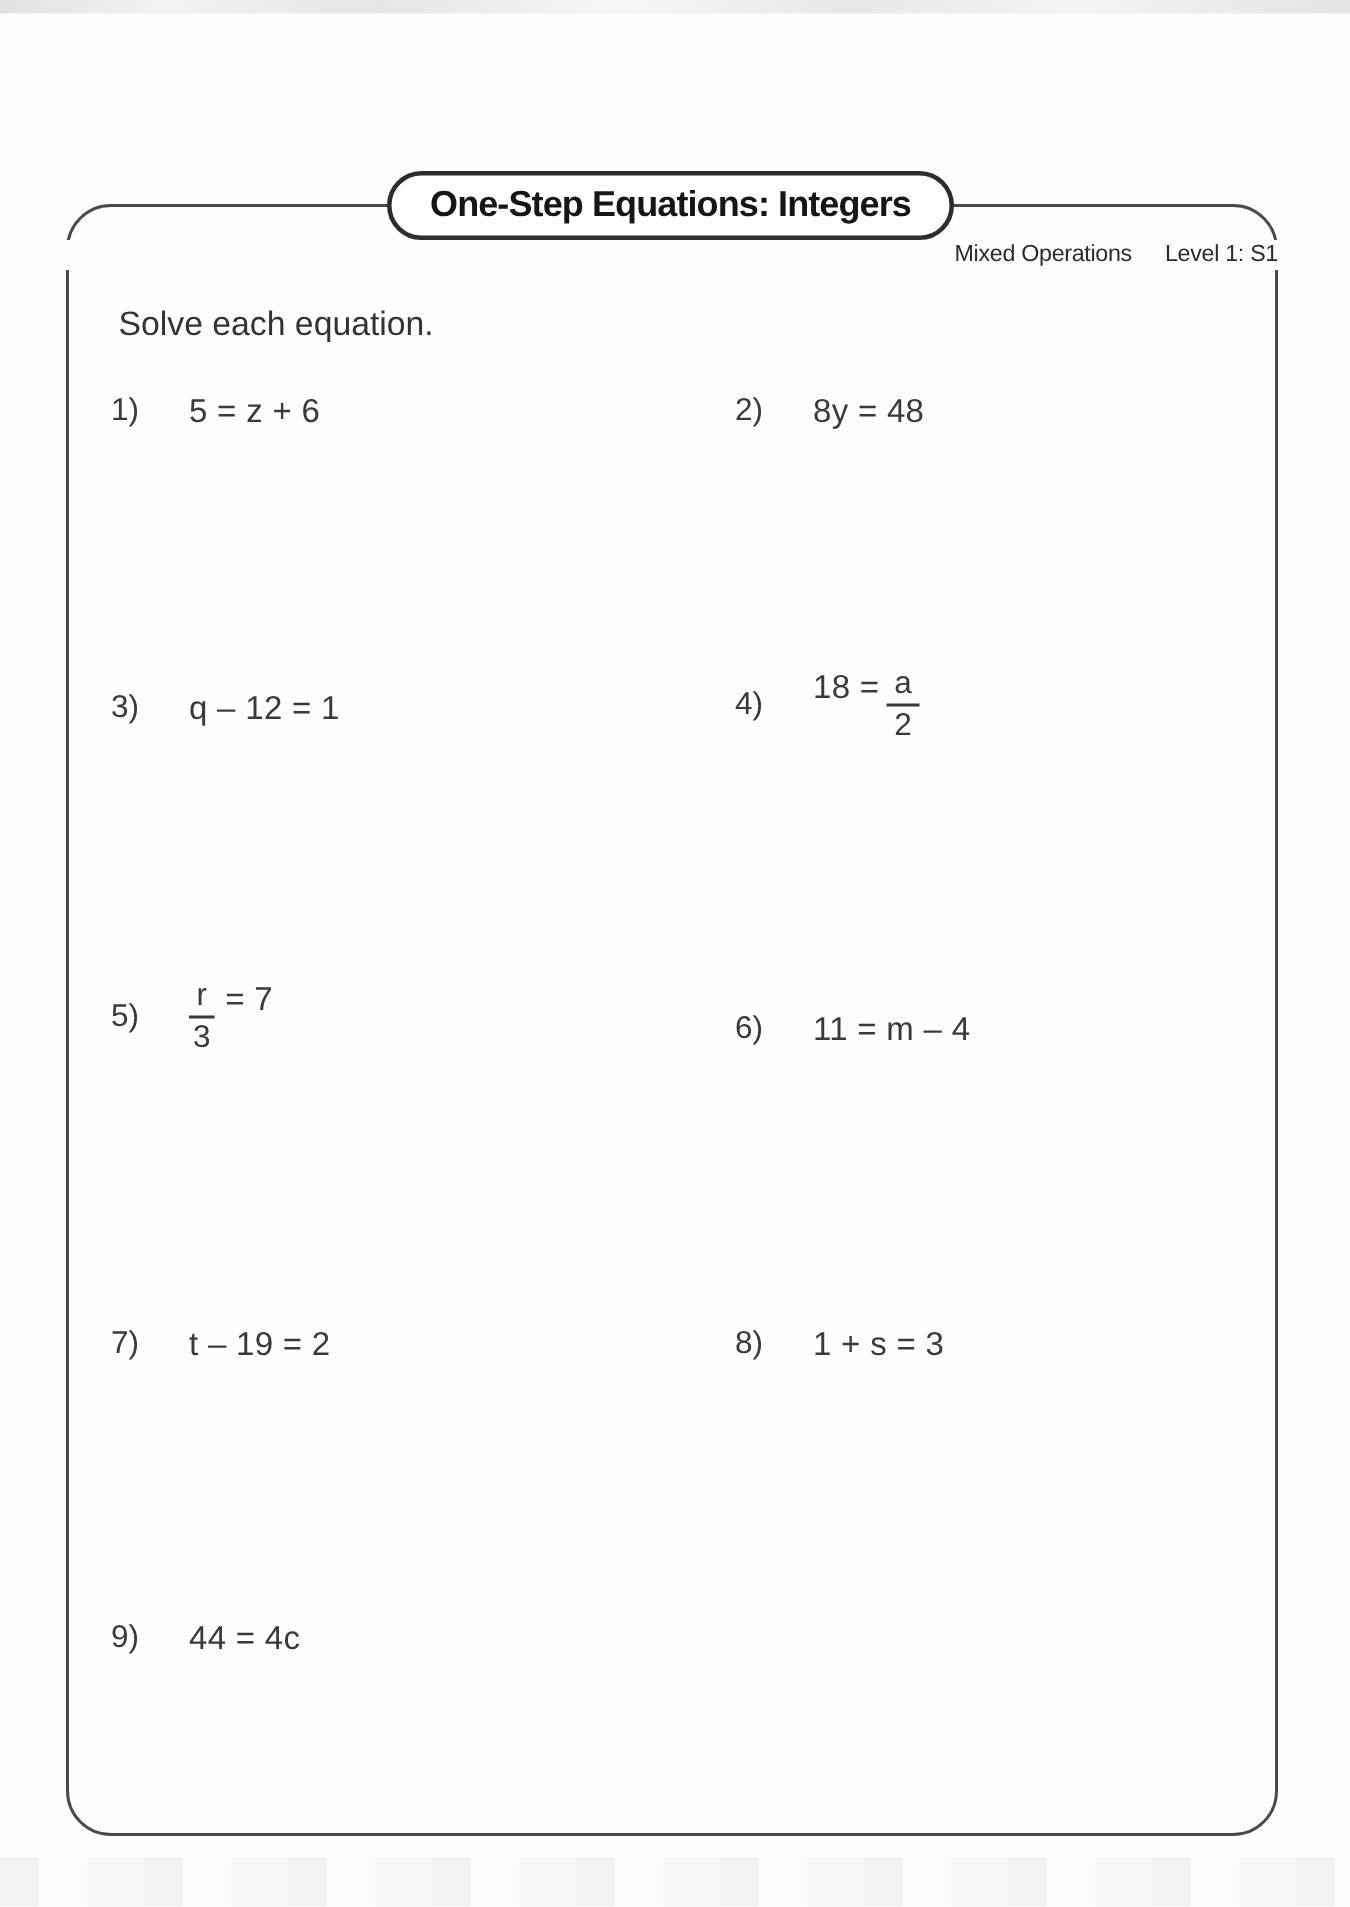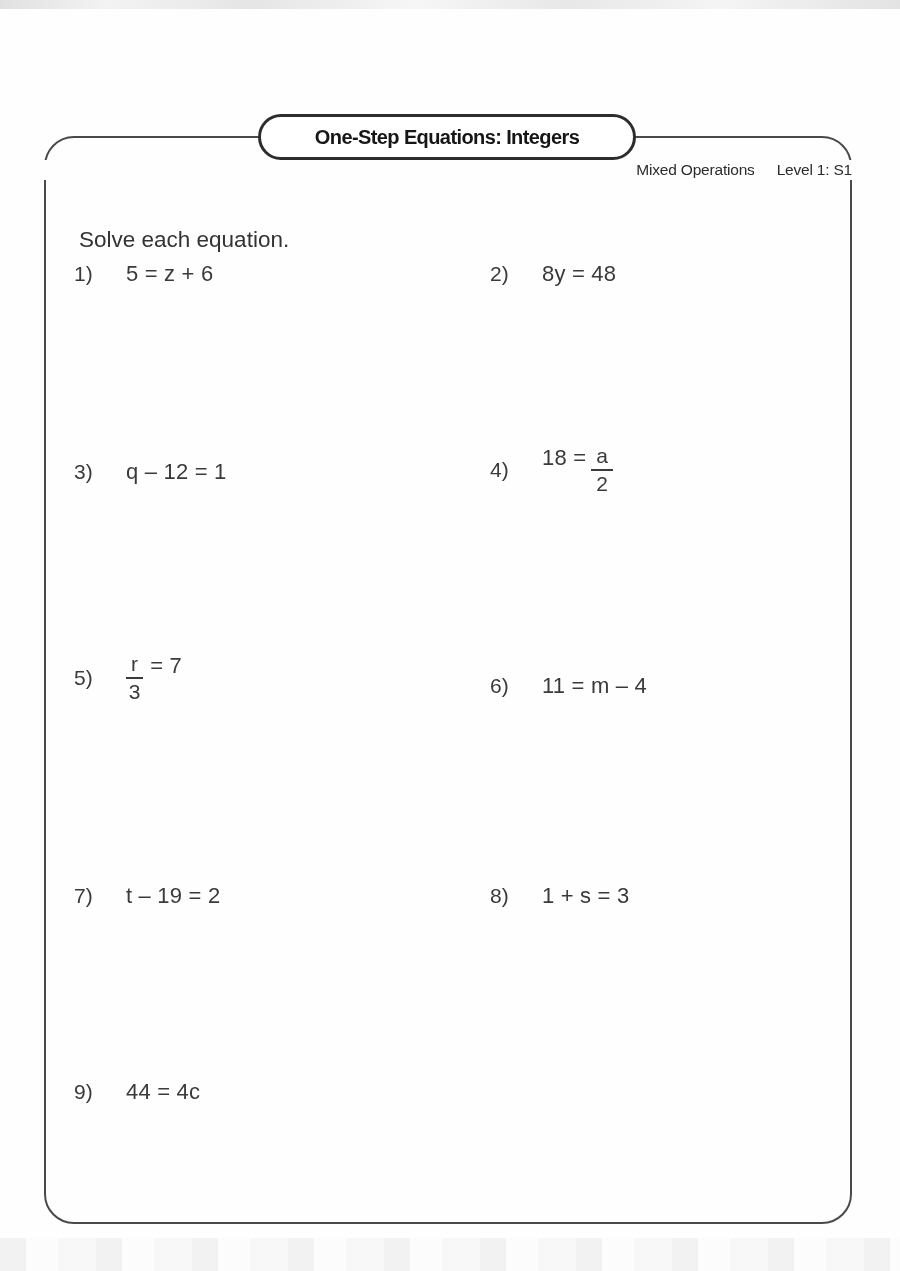"One-Step Equations: Integers" .pill span { font-size: 20px -> 24px }
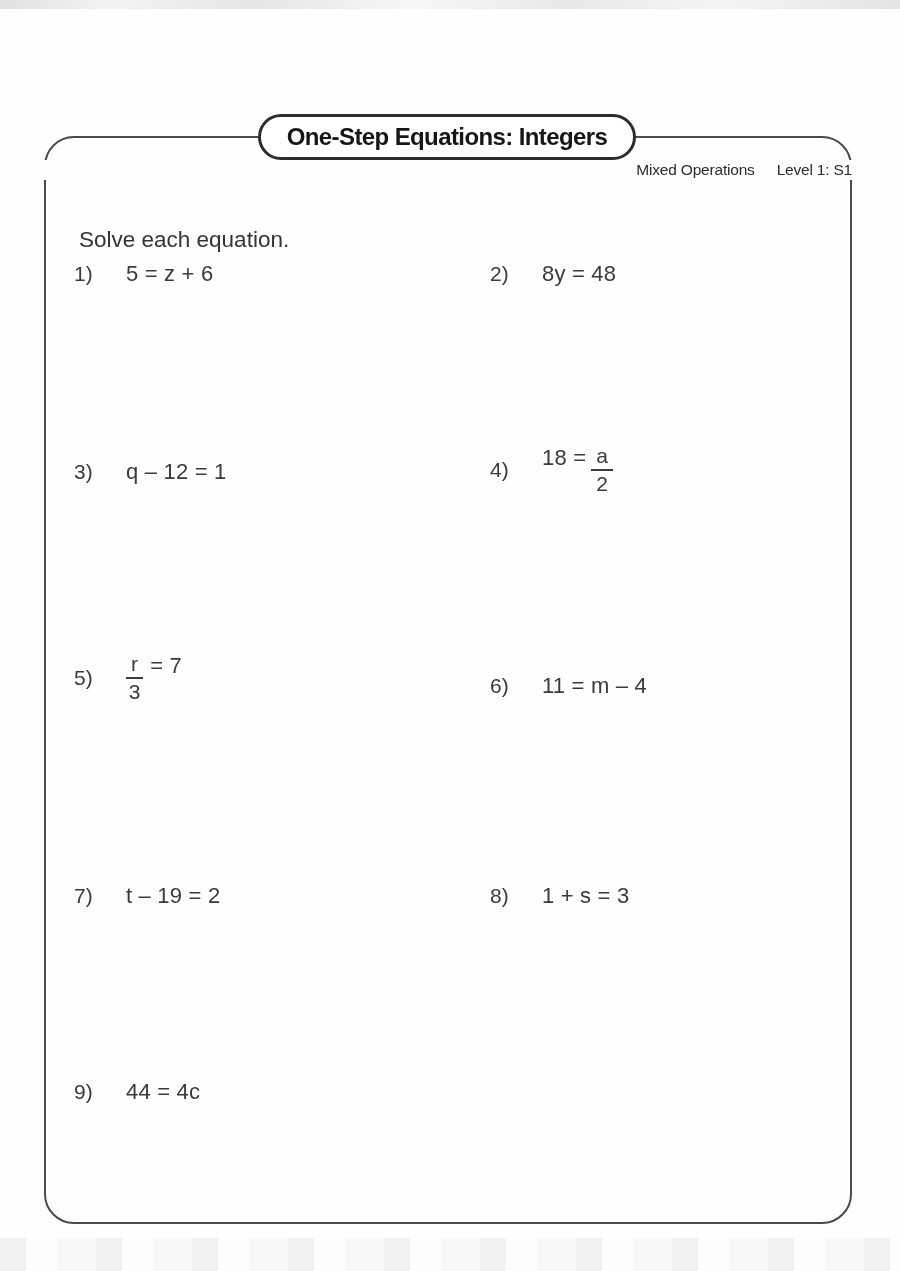"Solve each equation." .instructions { margin-top: 24px -> none }
